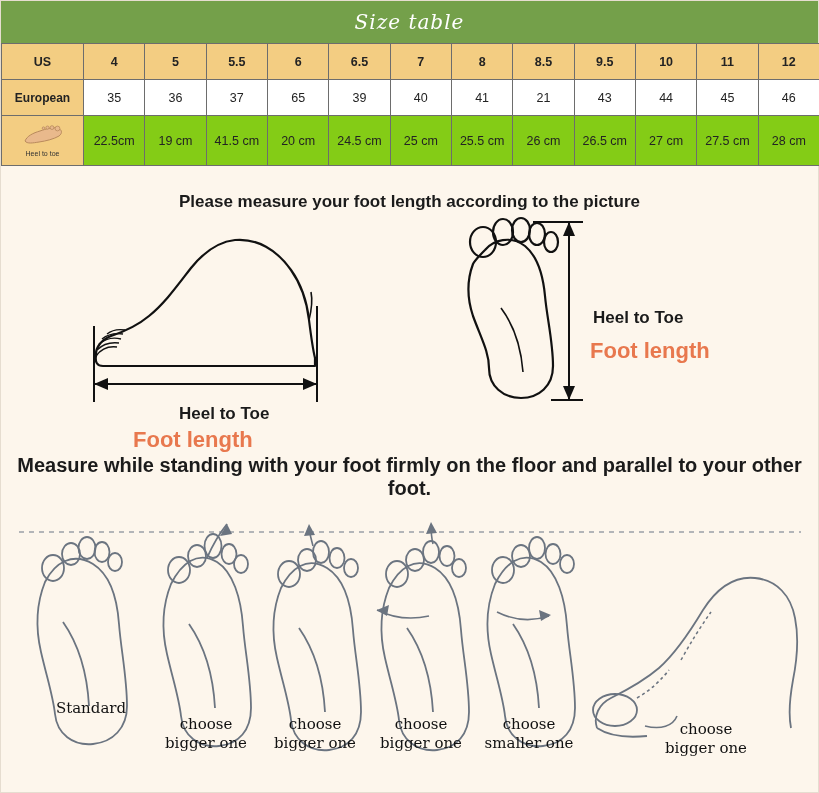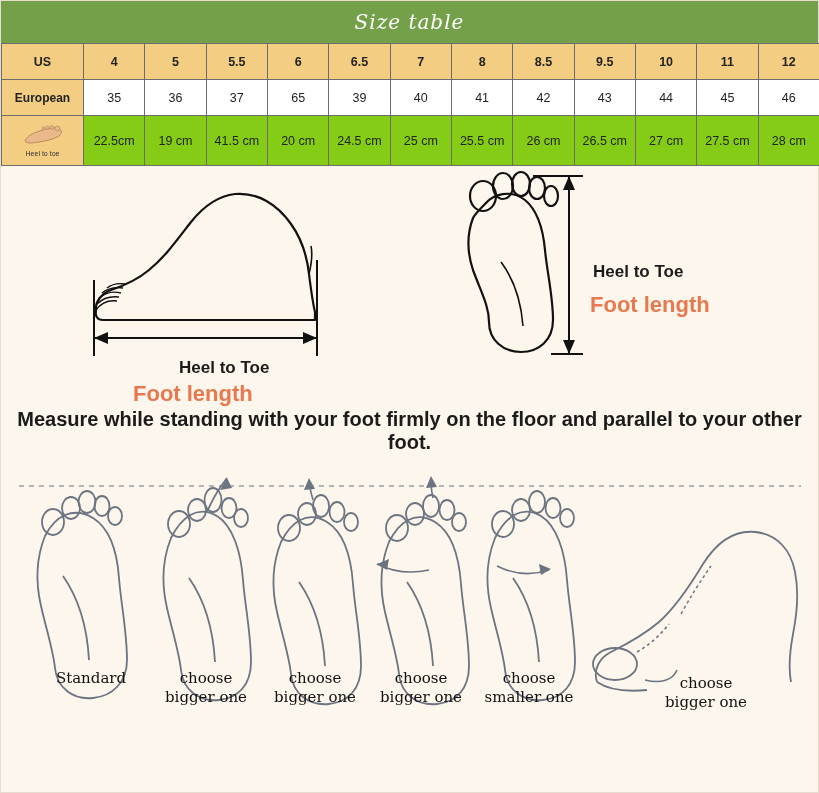"42" td { text: 42 -> 21 }
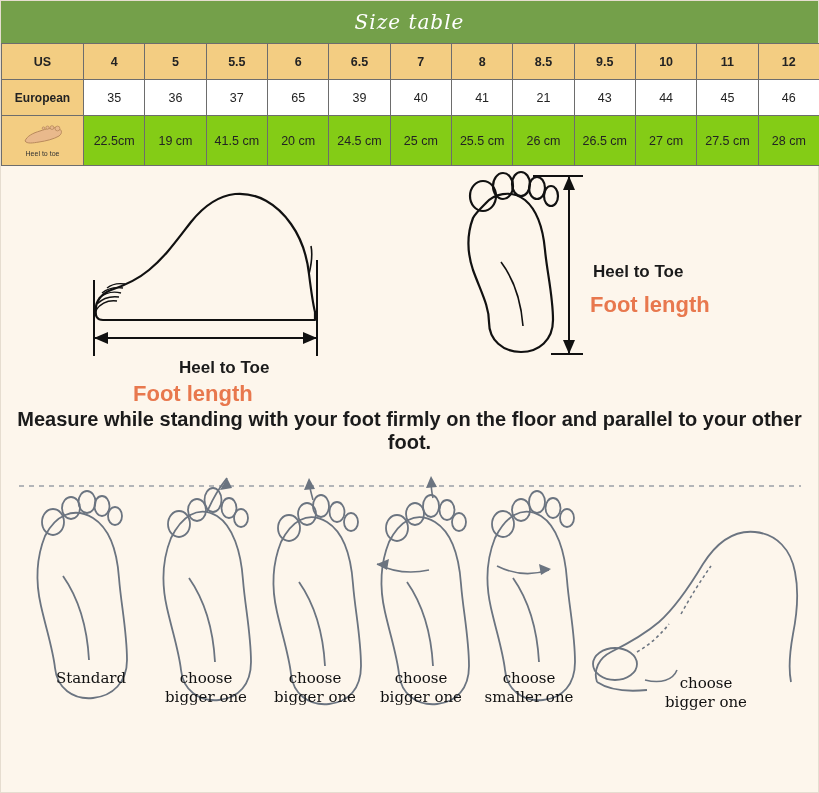"Please measure your foot length" div.measure-heading { html: none -> <div>Please measure your foot length according to the picture</div> }
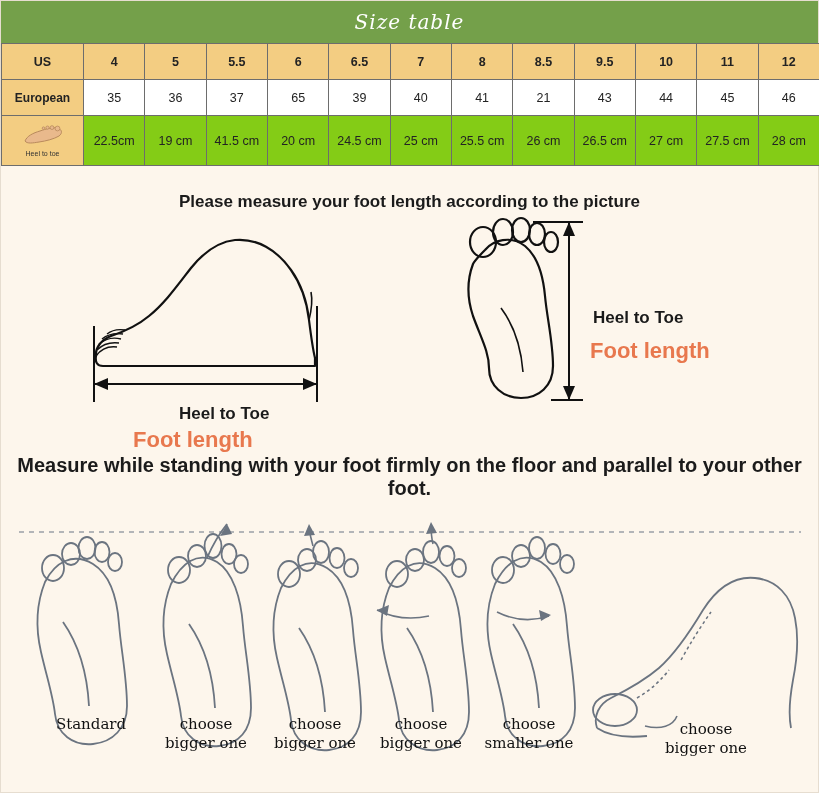"Standard" span.print-caption { top: 205px -> 189px }
